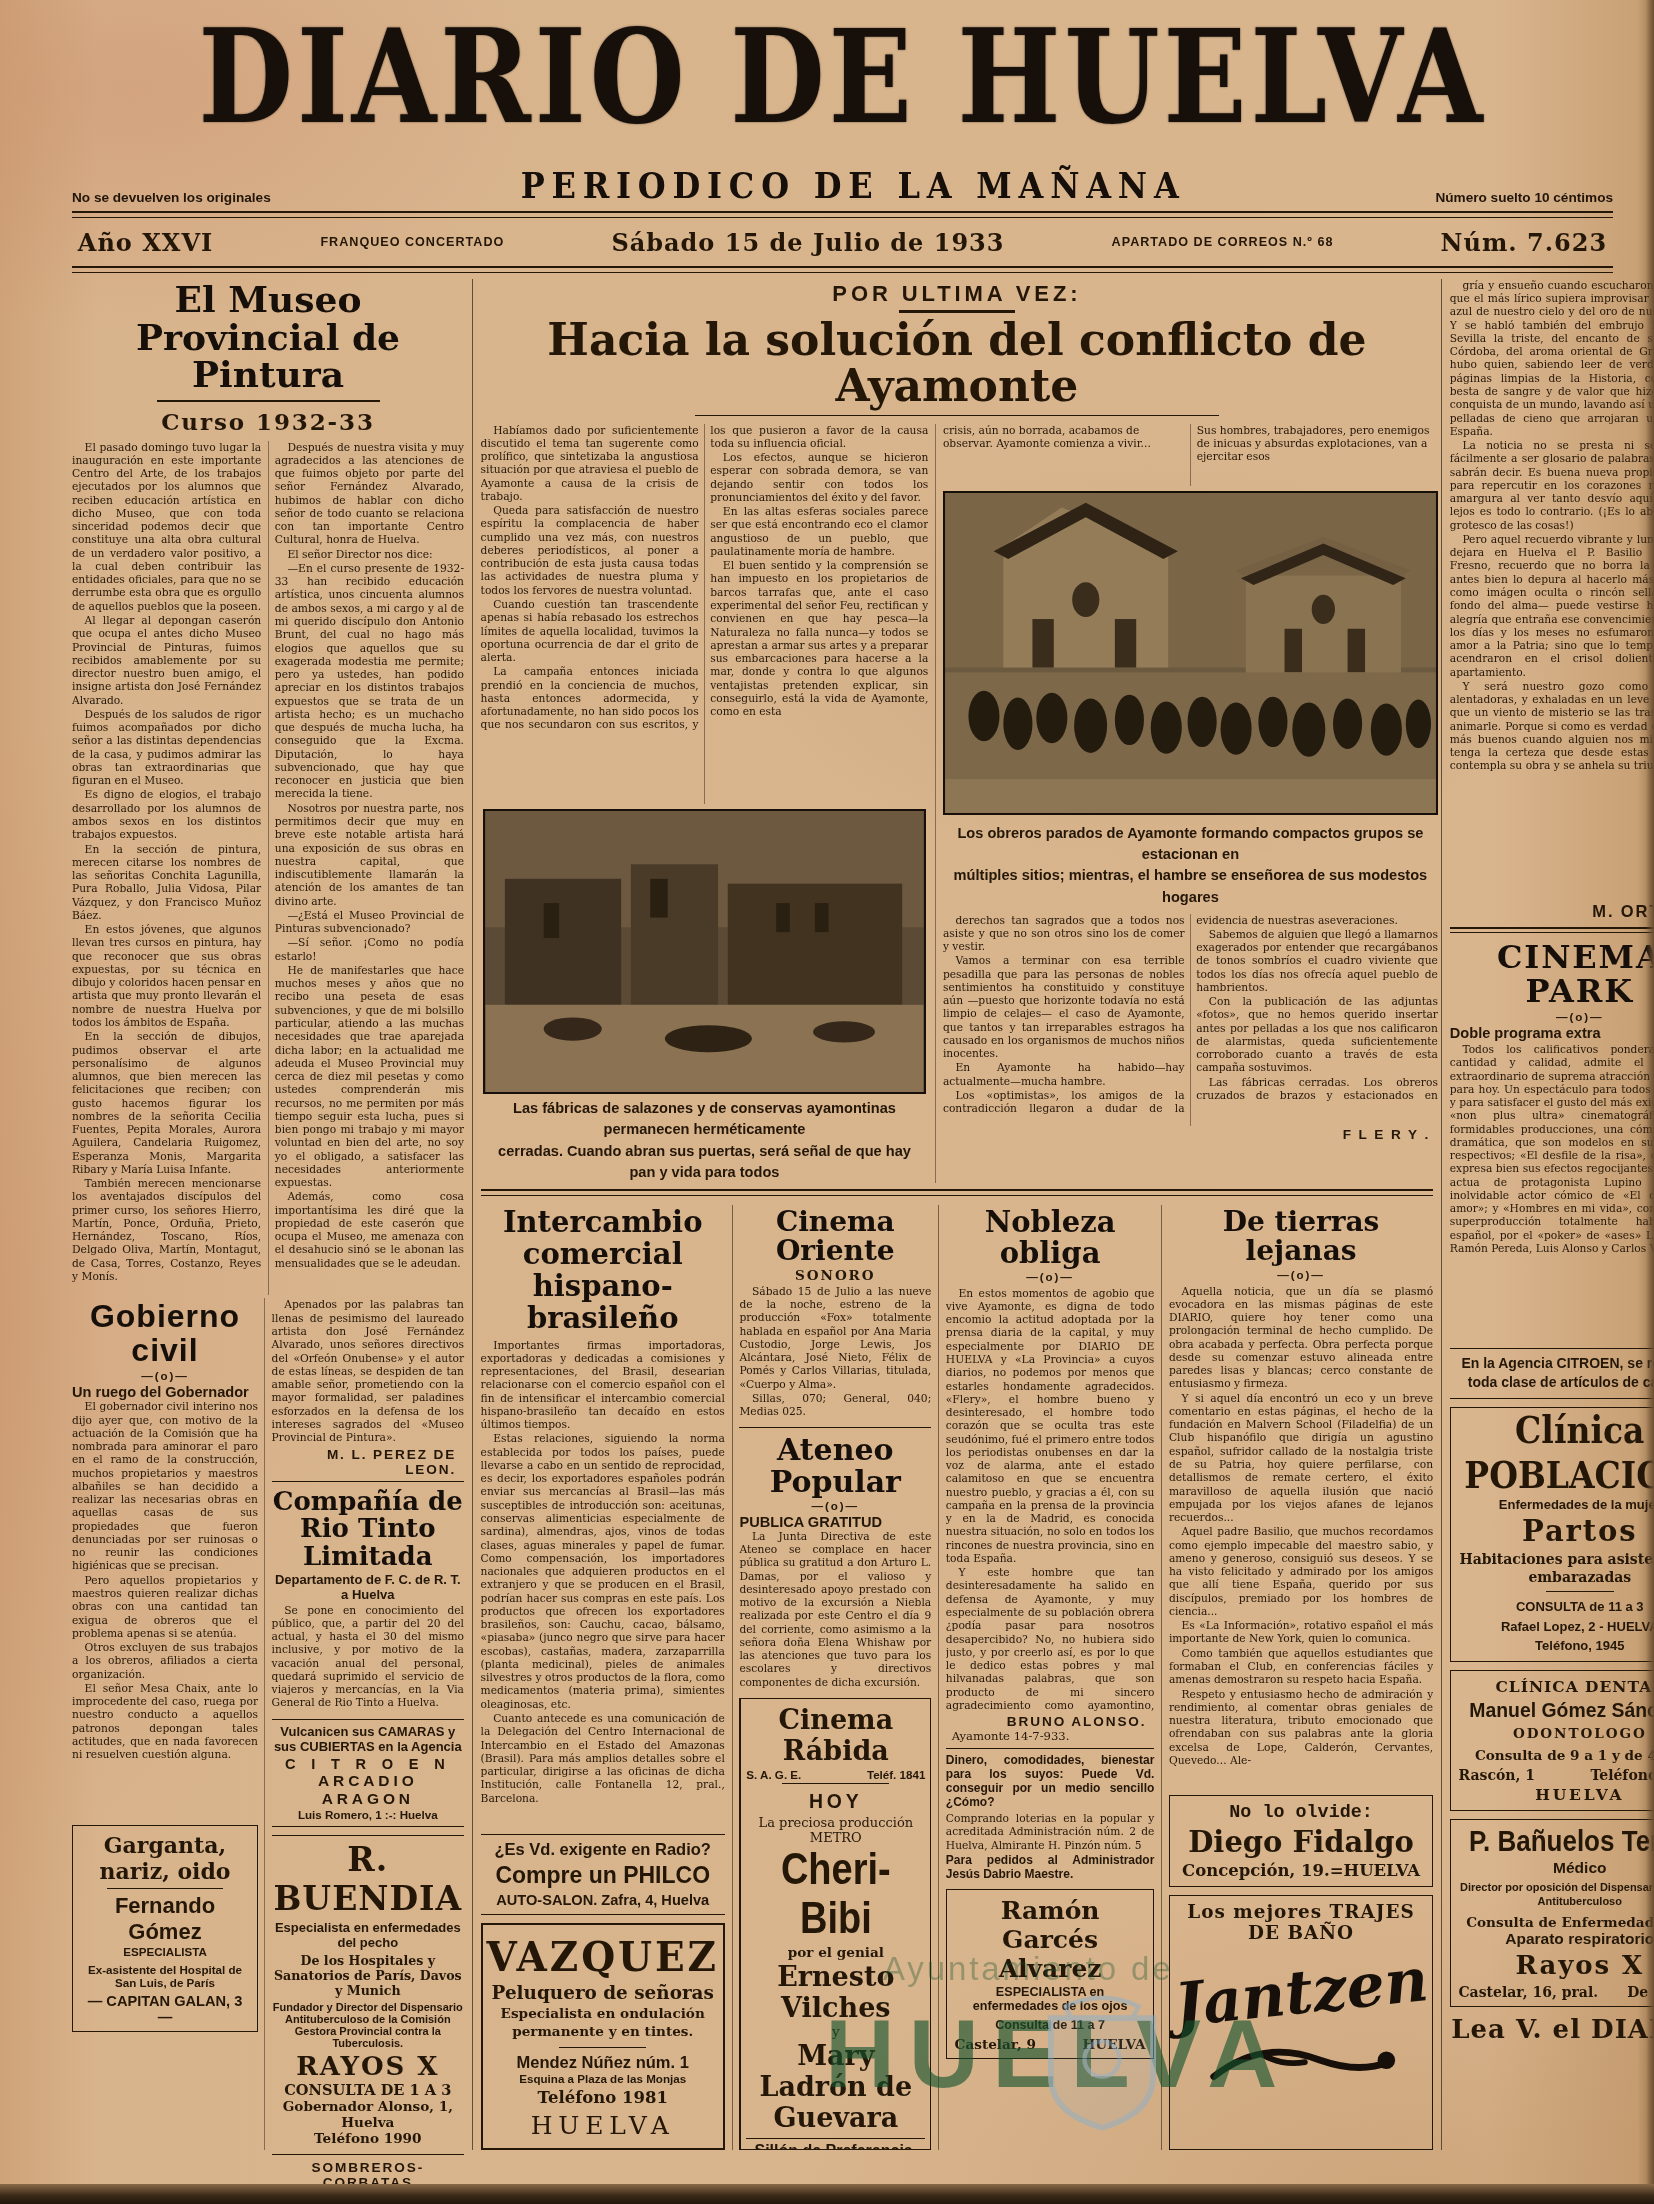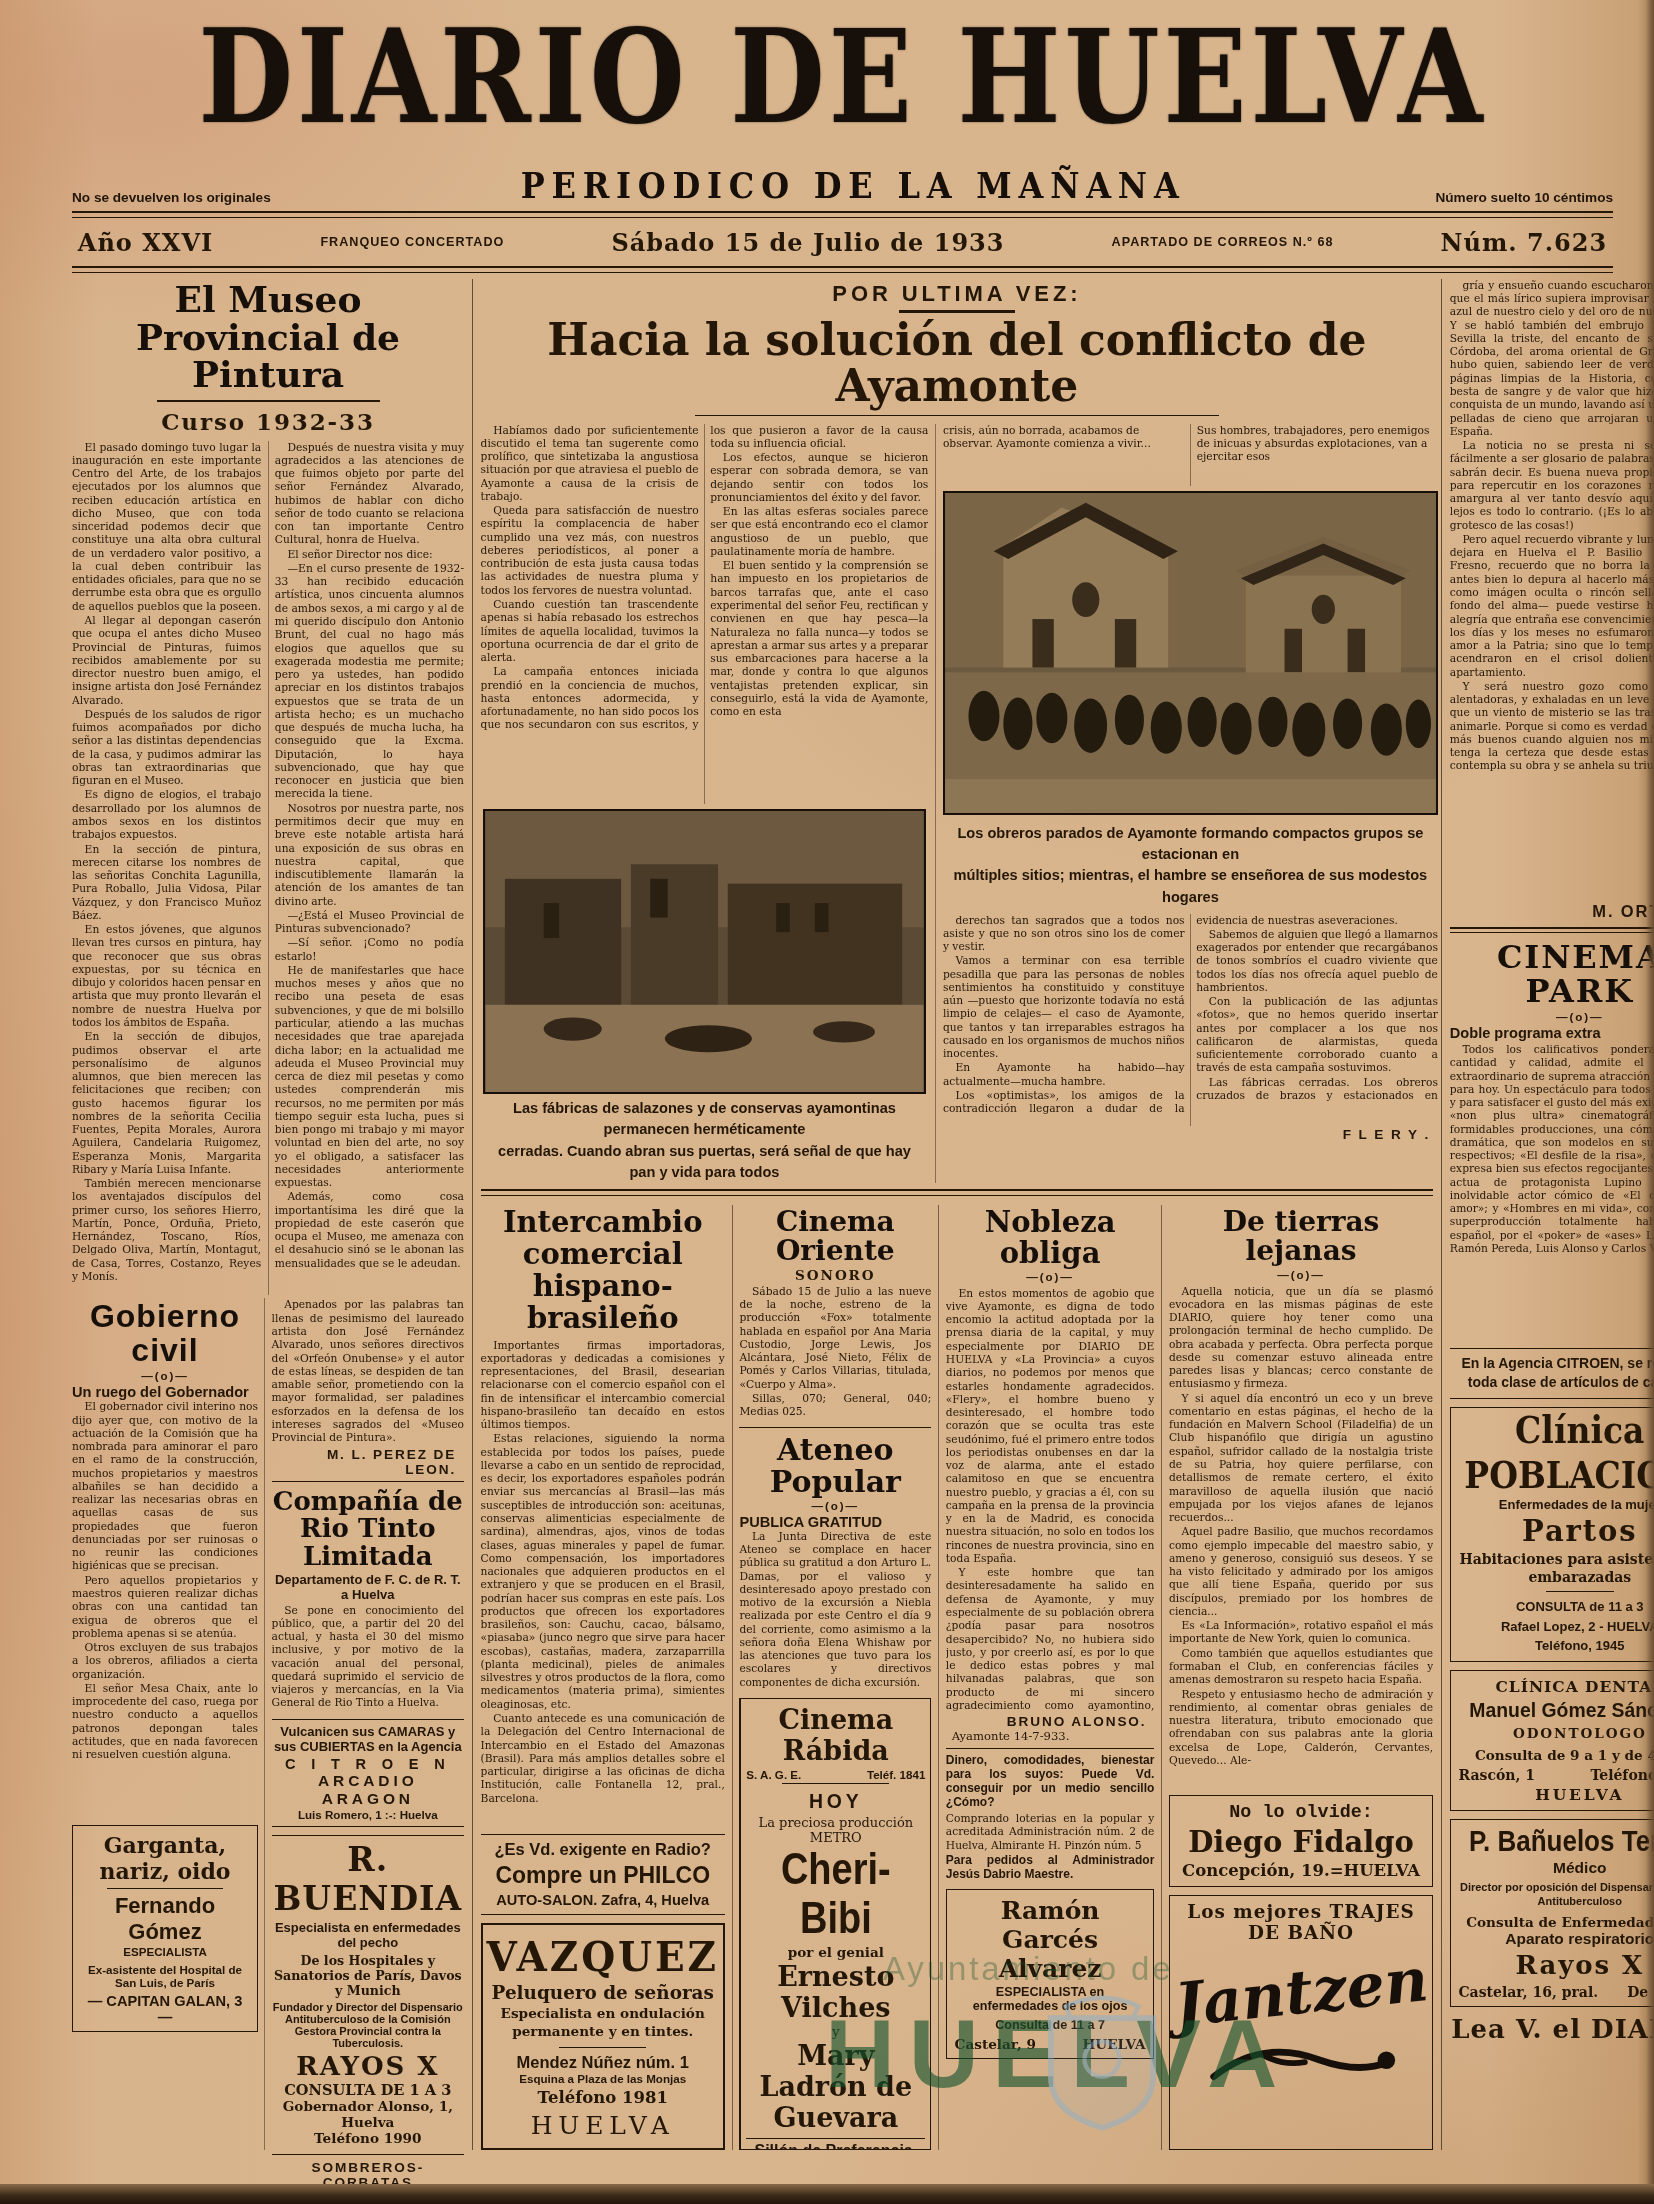"Con la publicación de las" p.para { text: complacer -> pelladas }
